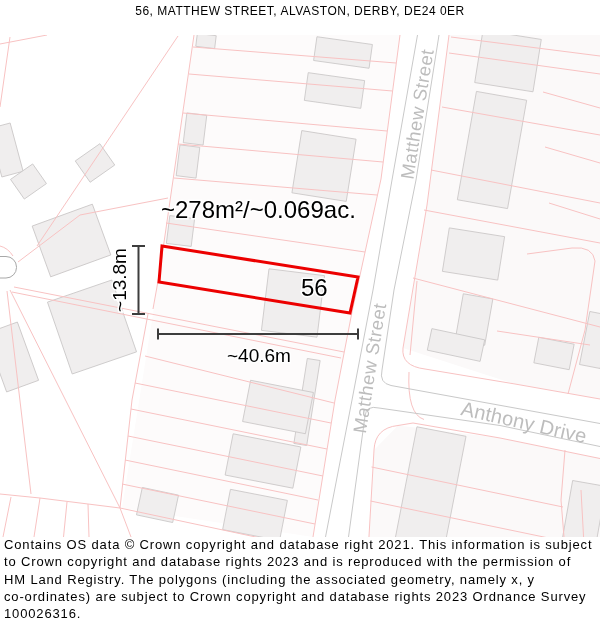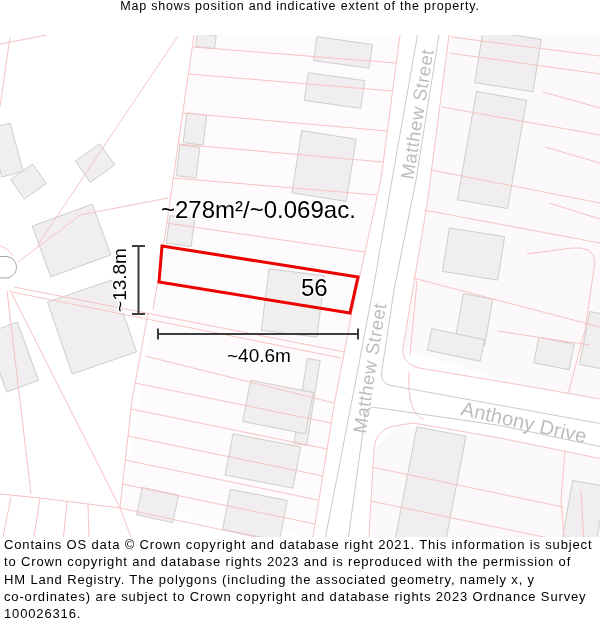"56, MATTHEW STREET, ALVASTON, DERBY," div.l1 { html: none -> <div>56, MATTHEW STREET, ALVASTON, DERBY, DE24 0ER</div> }
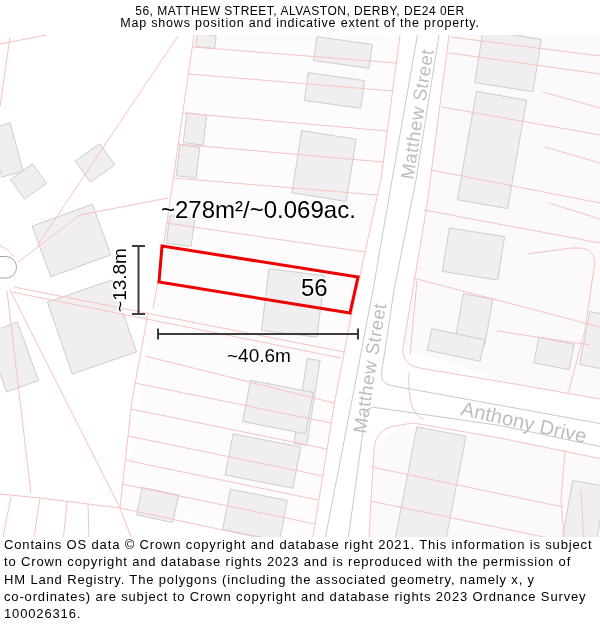"Map shows position and indicative" div.l2 { html: <div>Map shows position and indicative extent of the property.</div> -> none }
